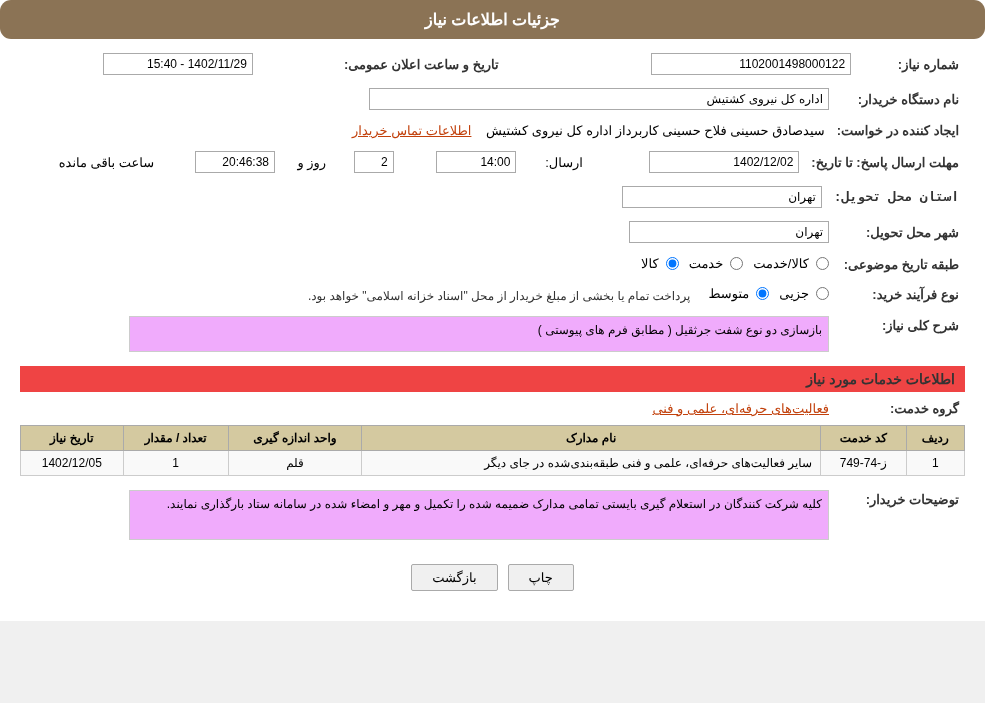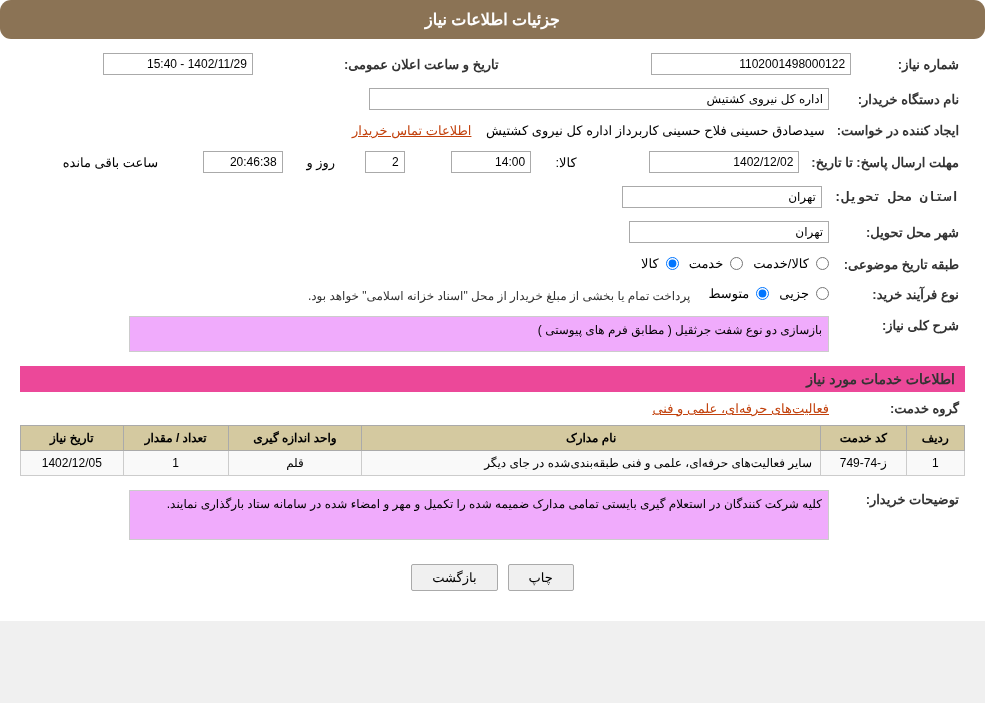"کالا:" td { text: کالا -> ارسال }
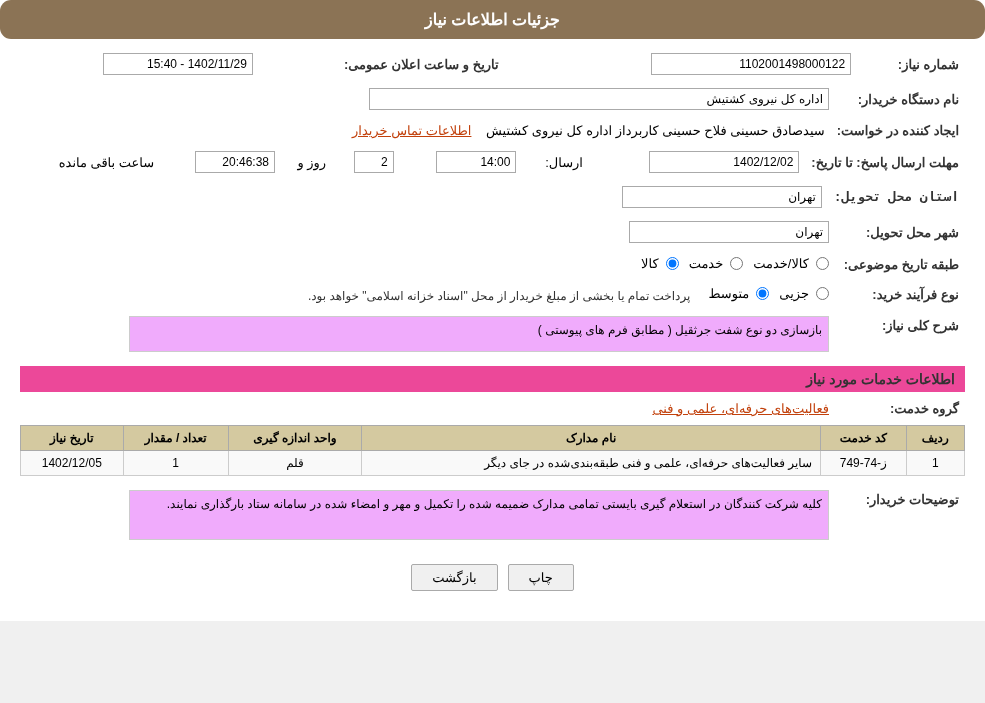"اطلاعات خدمات مورد نیاز" .section-title { background: #ec4899 -> #ef4444 }
